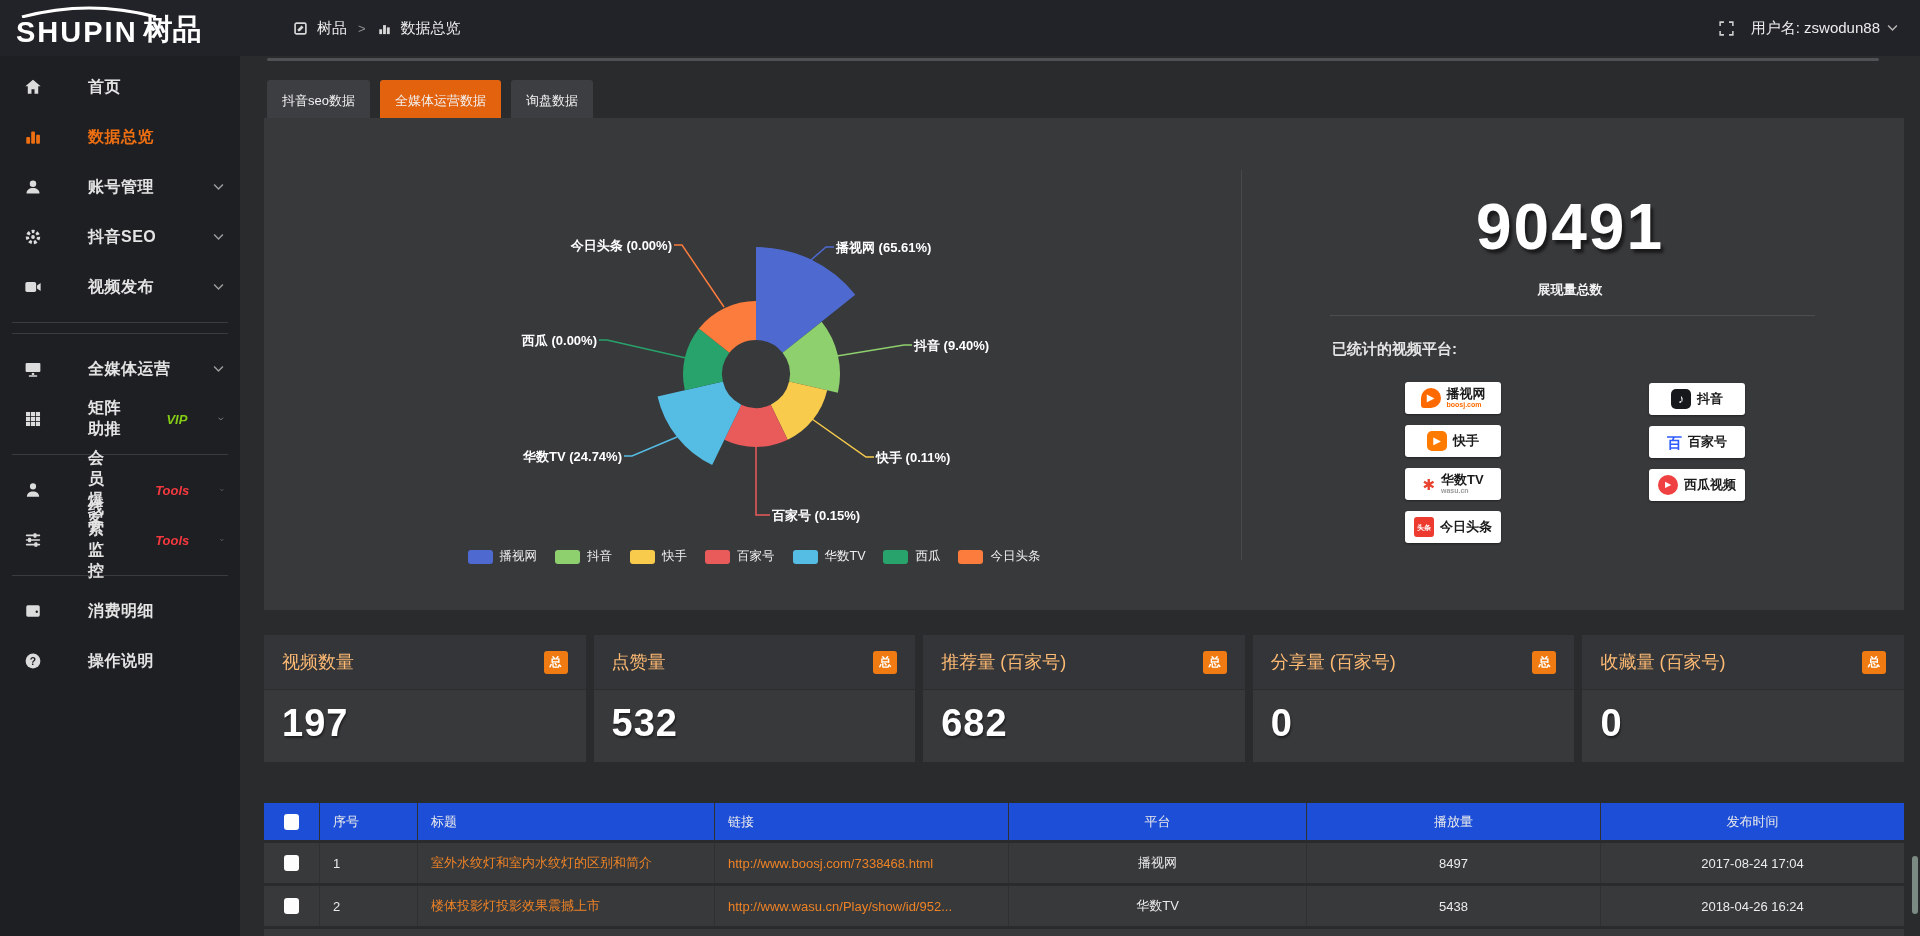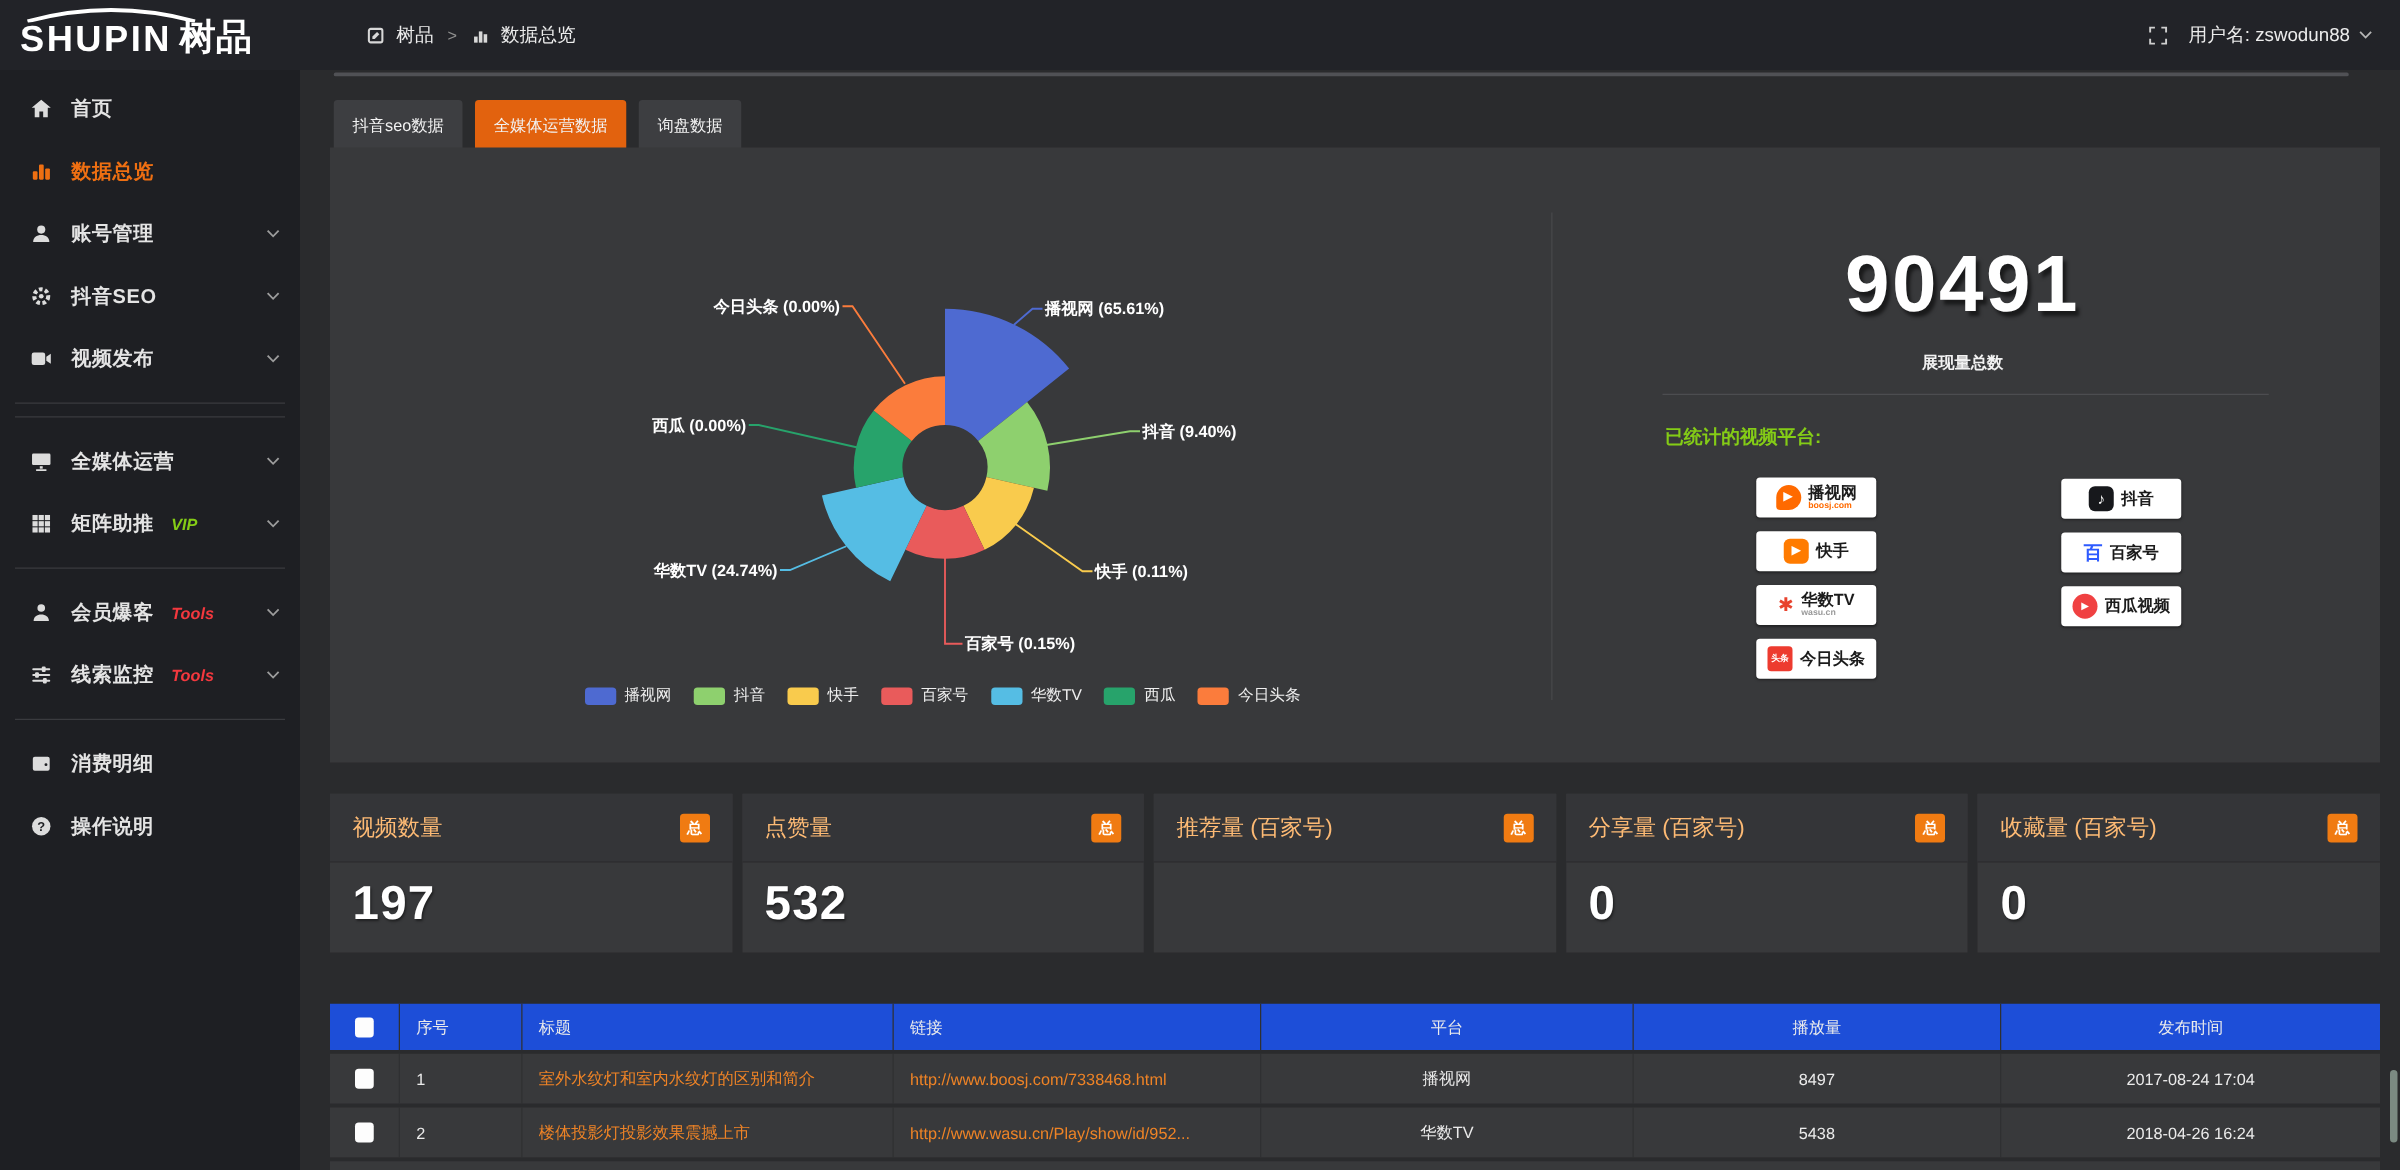"首页" .sb-item { gap: none -> 31px }
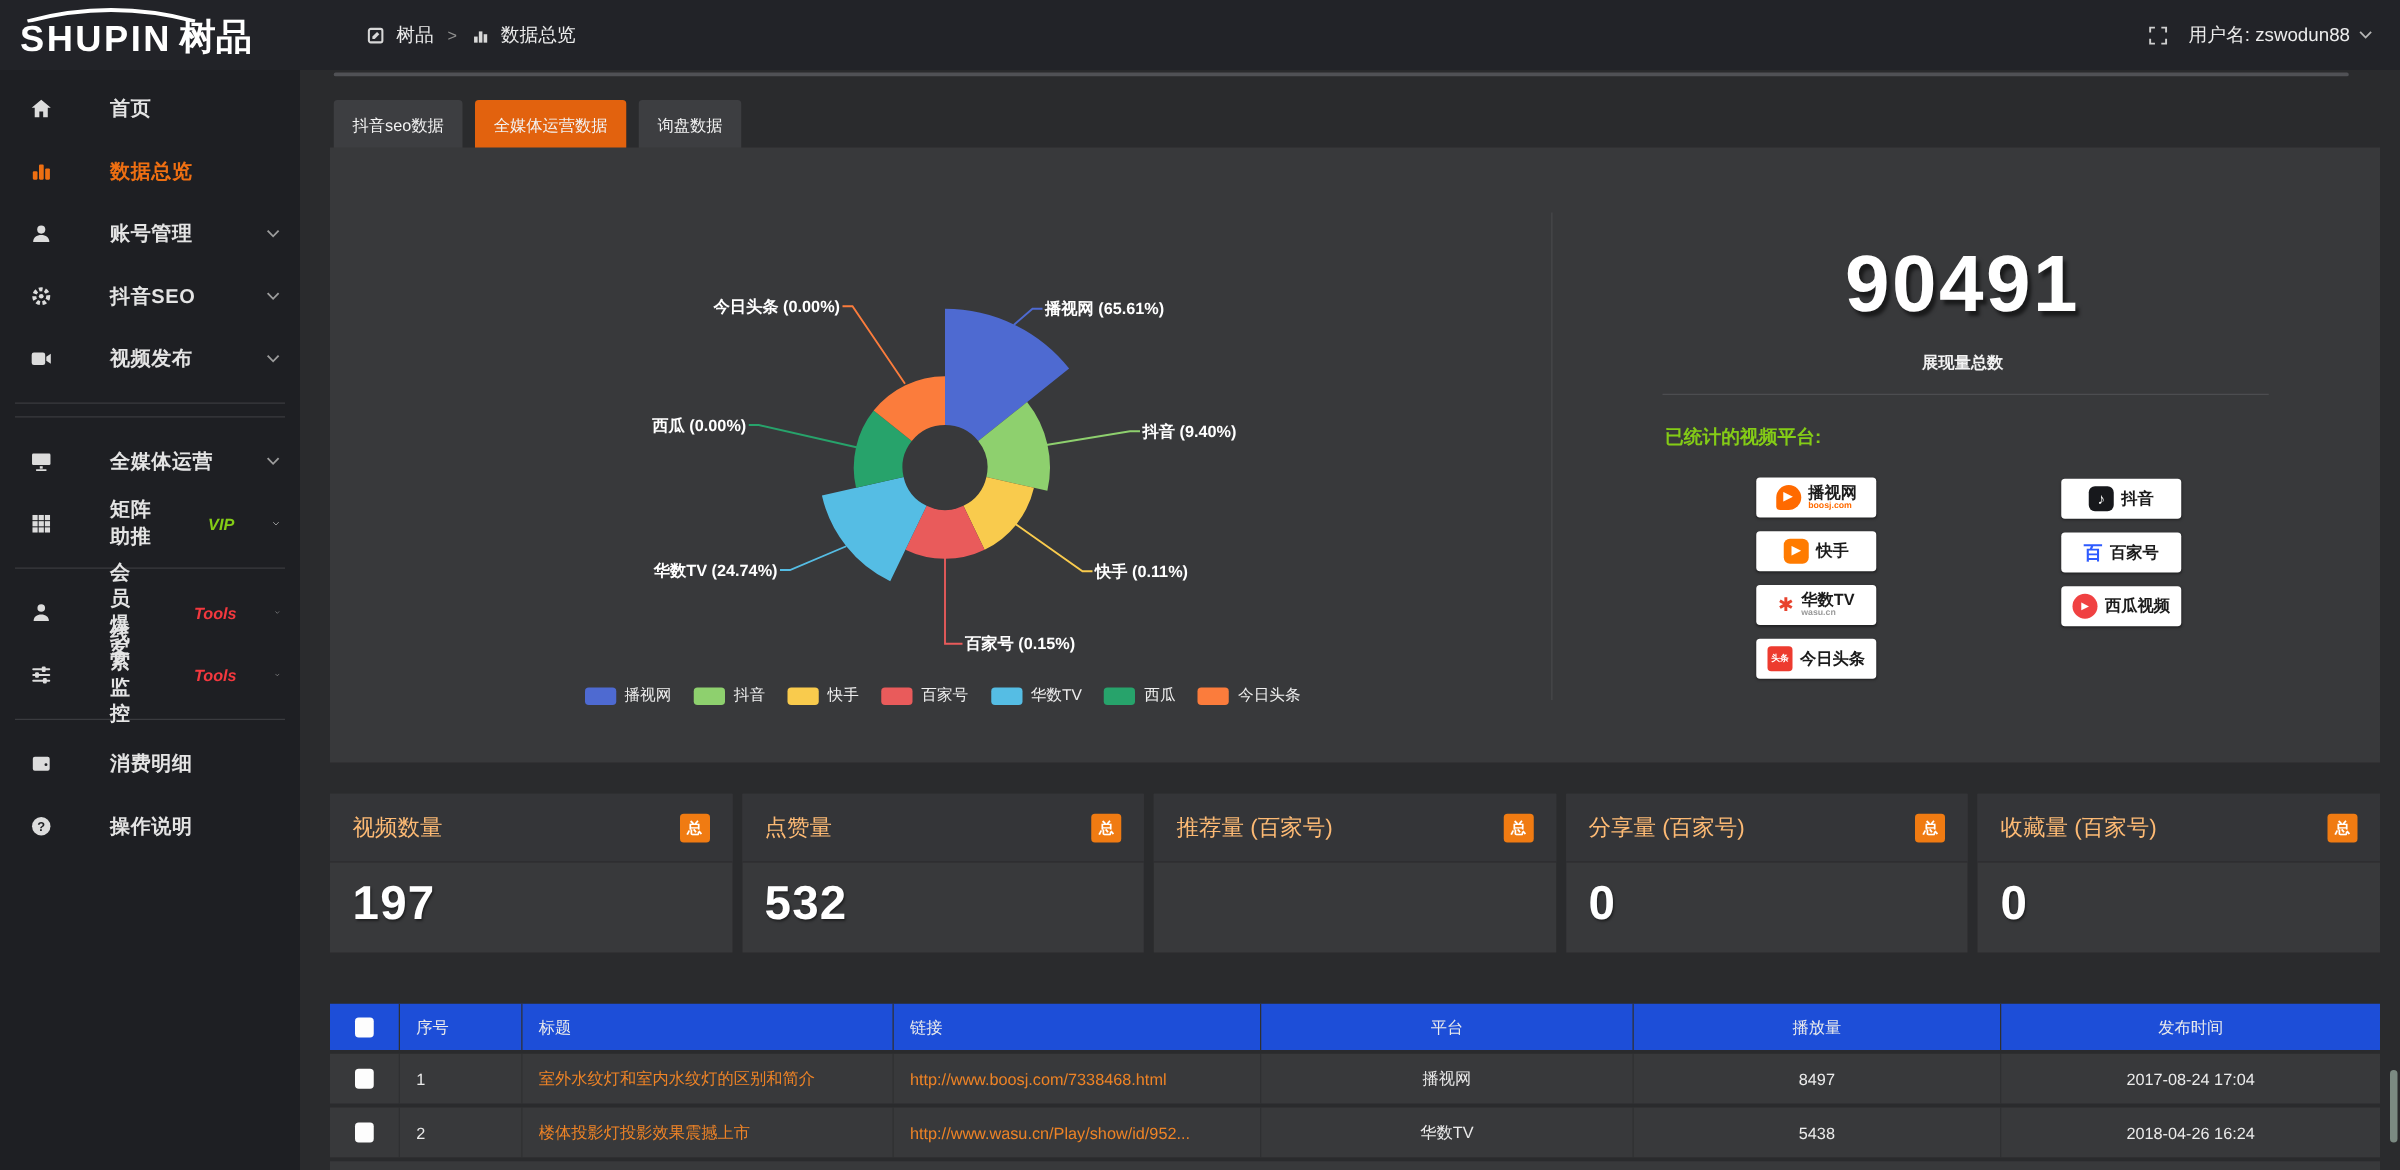"已统计的视频平台:" .plat-title { color: #84cc16 -> #e5e5e5 }
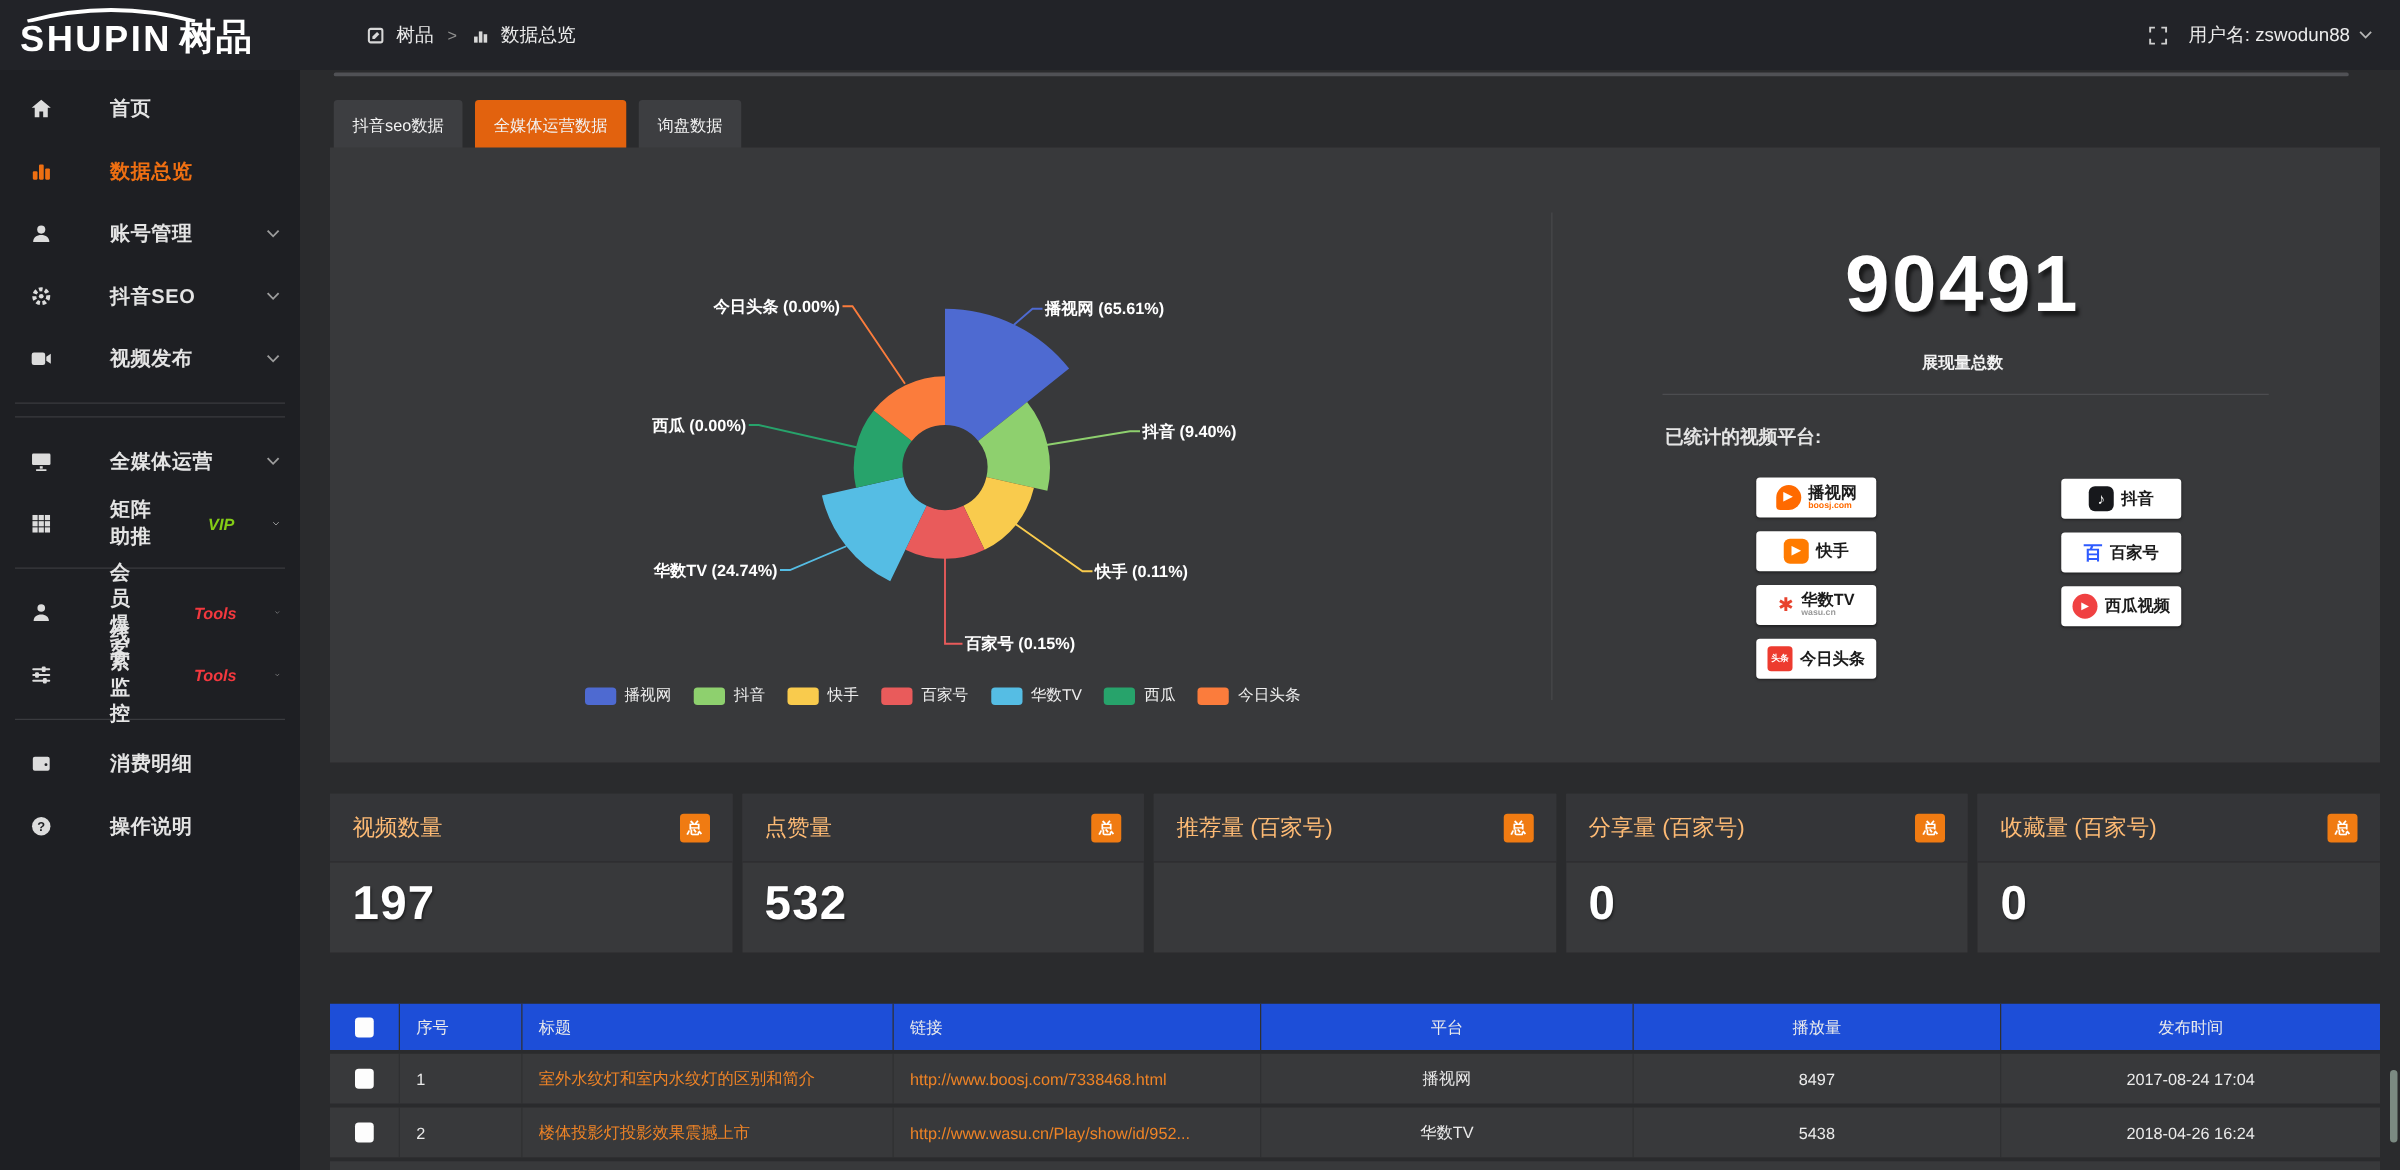"682" div.card-value { html: none -> <div>682</div> }
